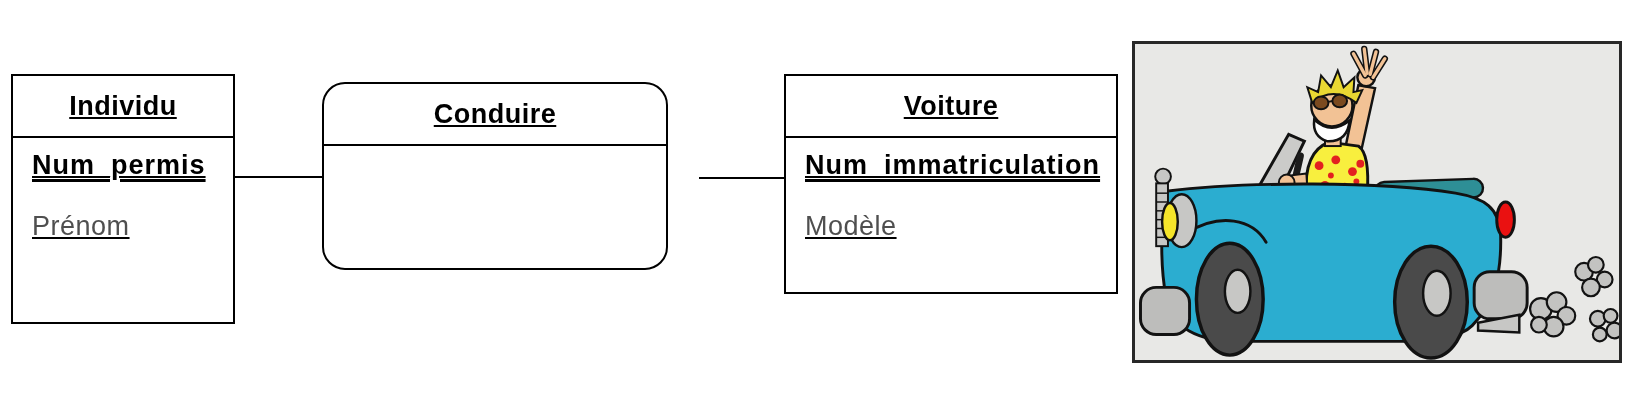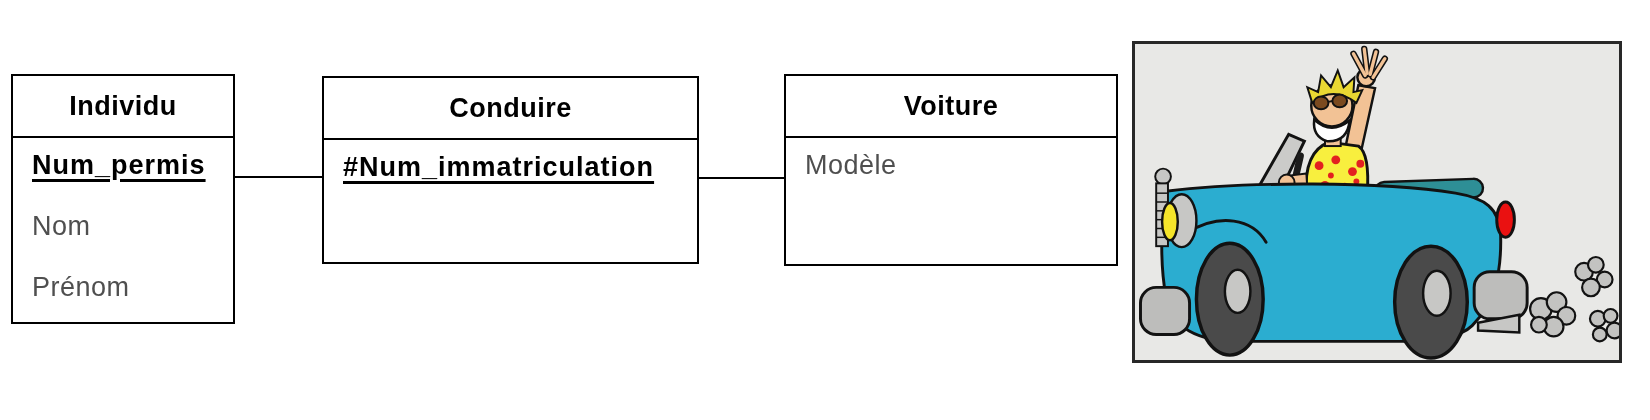"Individu" .entity { text-decoration: none -> underline }
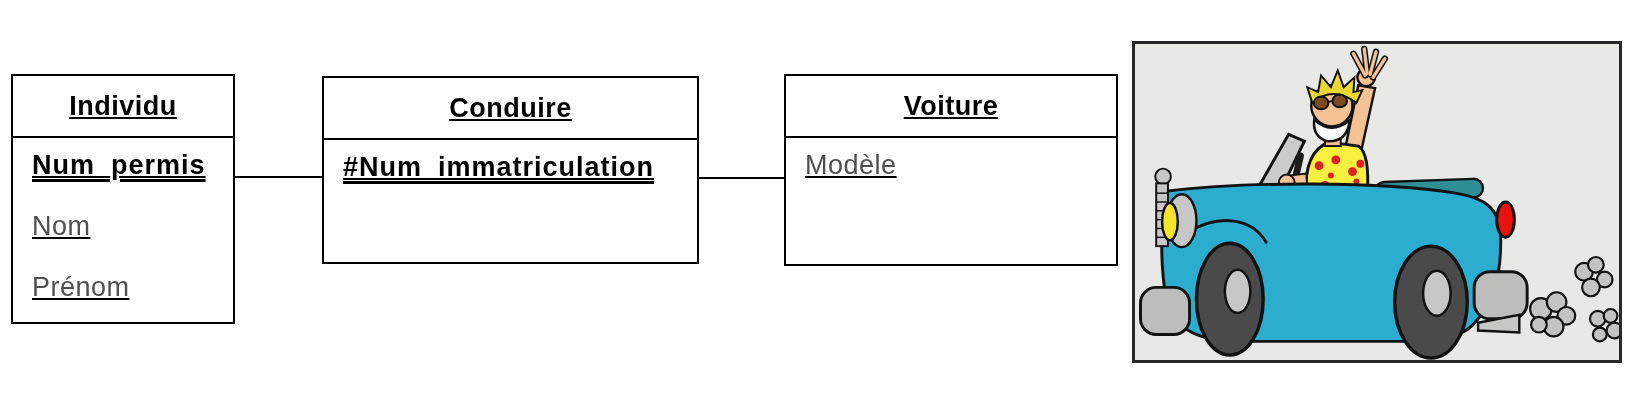"Conduire" div.entity { border-radius: none -> 23px; top: 76px -> 82px; width: 377px -> 346px }
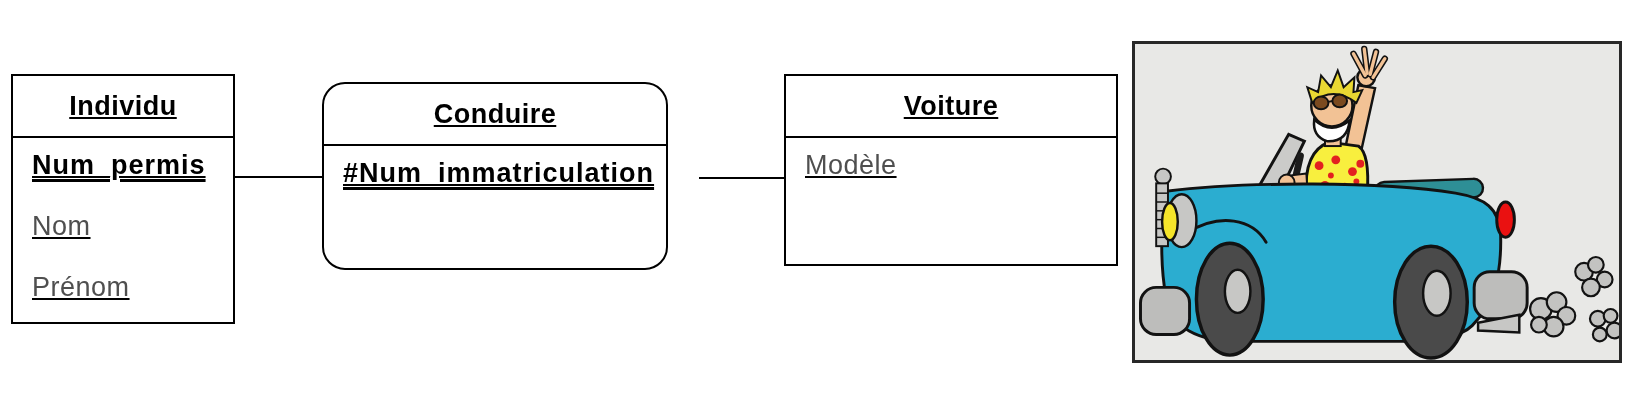"Voiture" div.entity { height: 192px -> 220px }
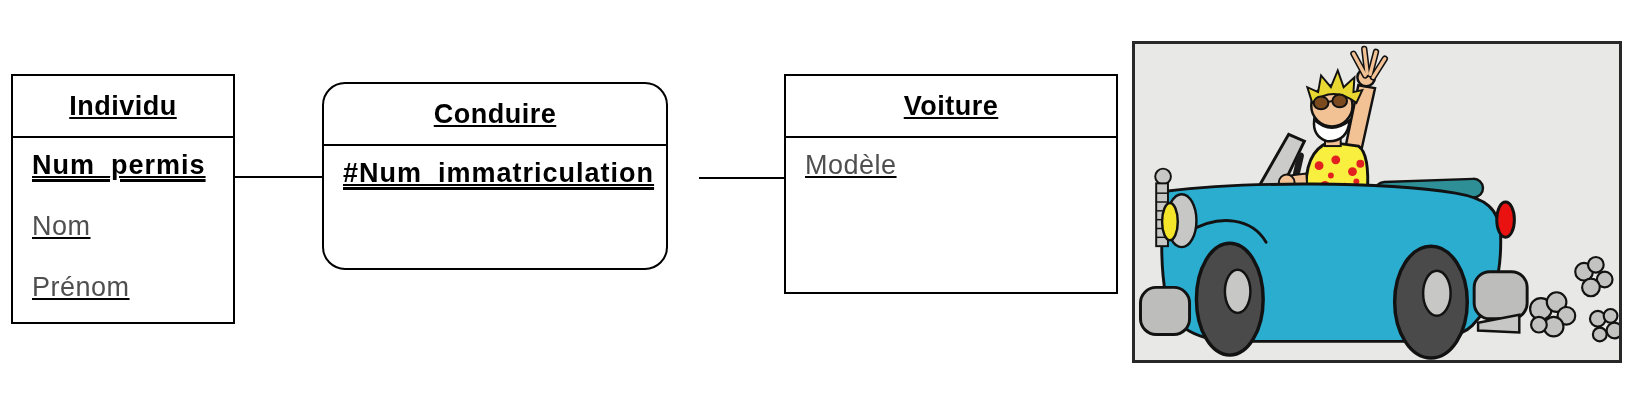"#Num_immatriculation" div.field { html: <div>#Num_immatriculation</div> -> none }
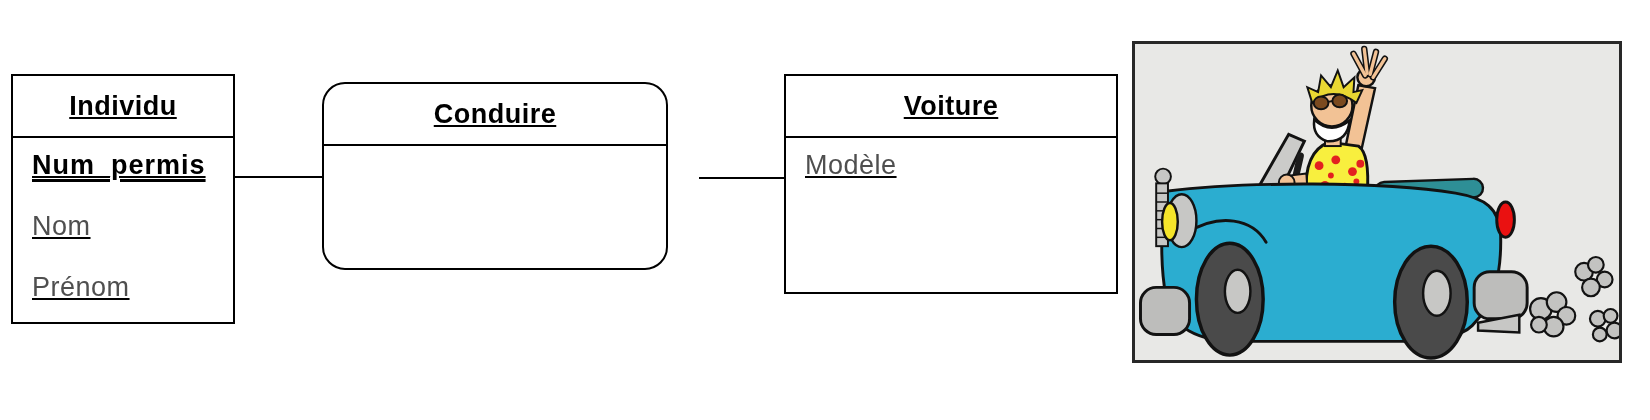"Num_immatriculation" div.field { html: none -> <div>Num_immatriculation</div> }
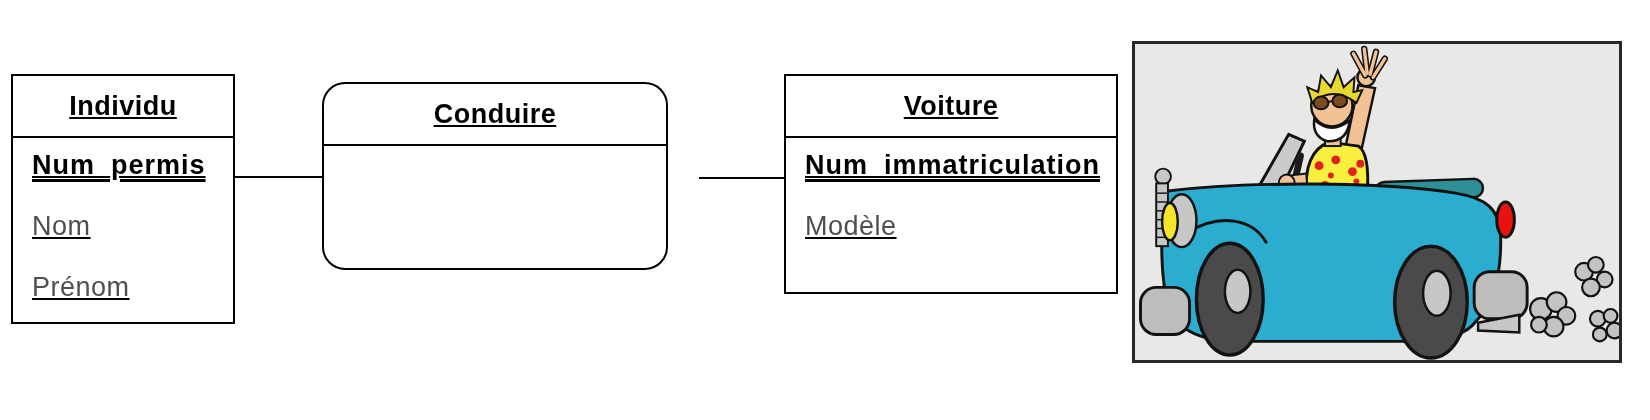"Nom" div.field { html: <div>Nom</div> -> none }
